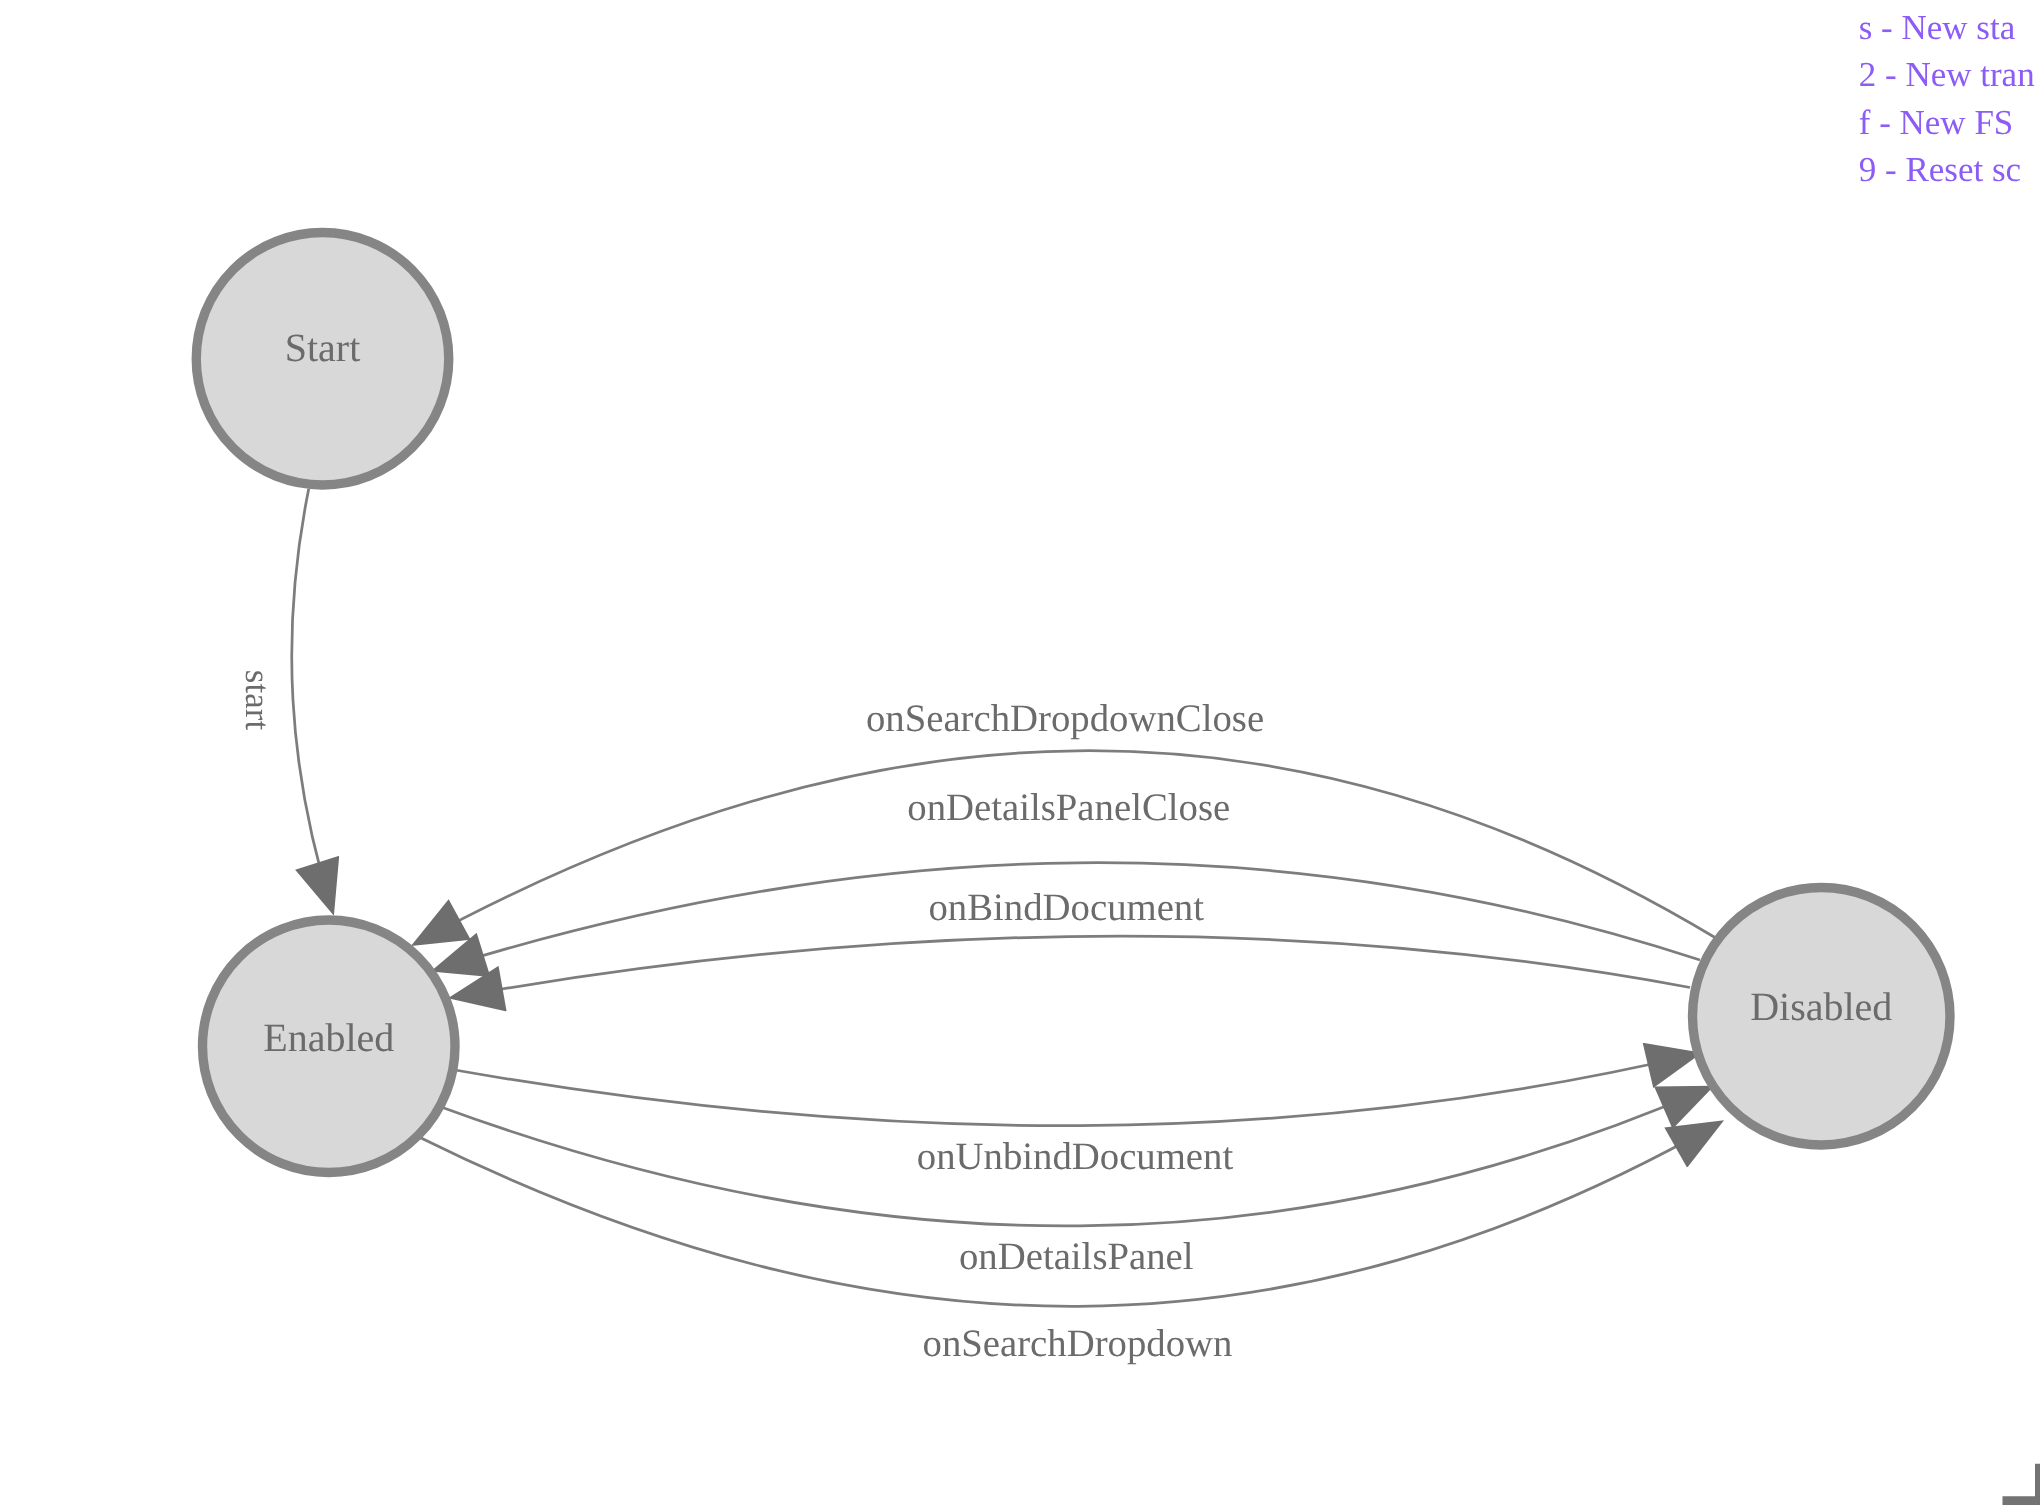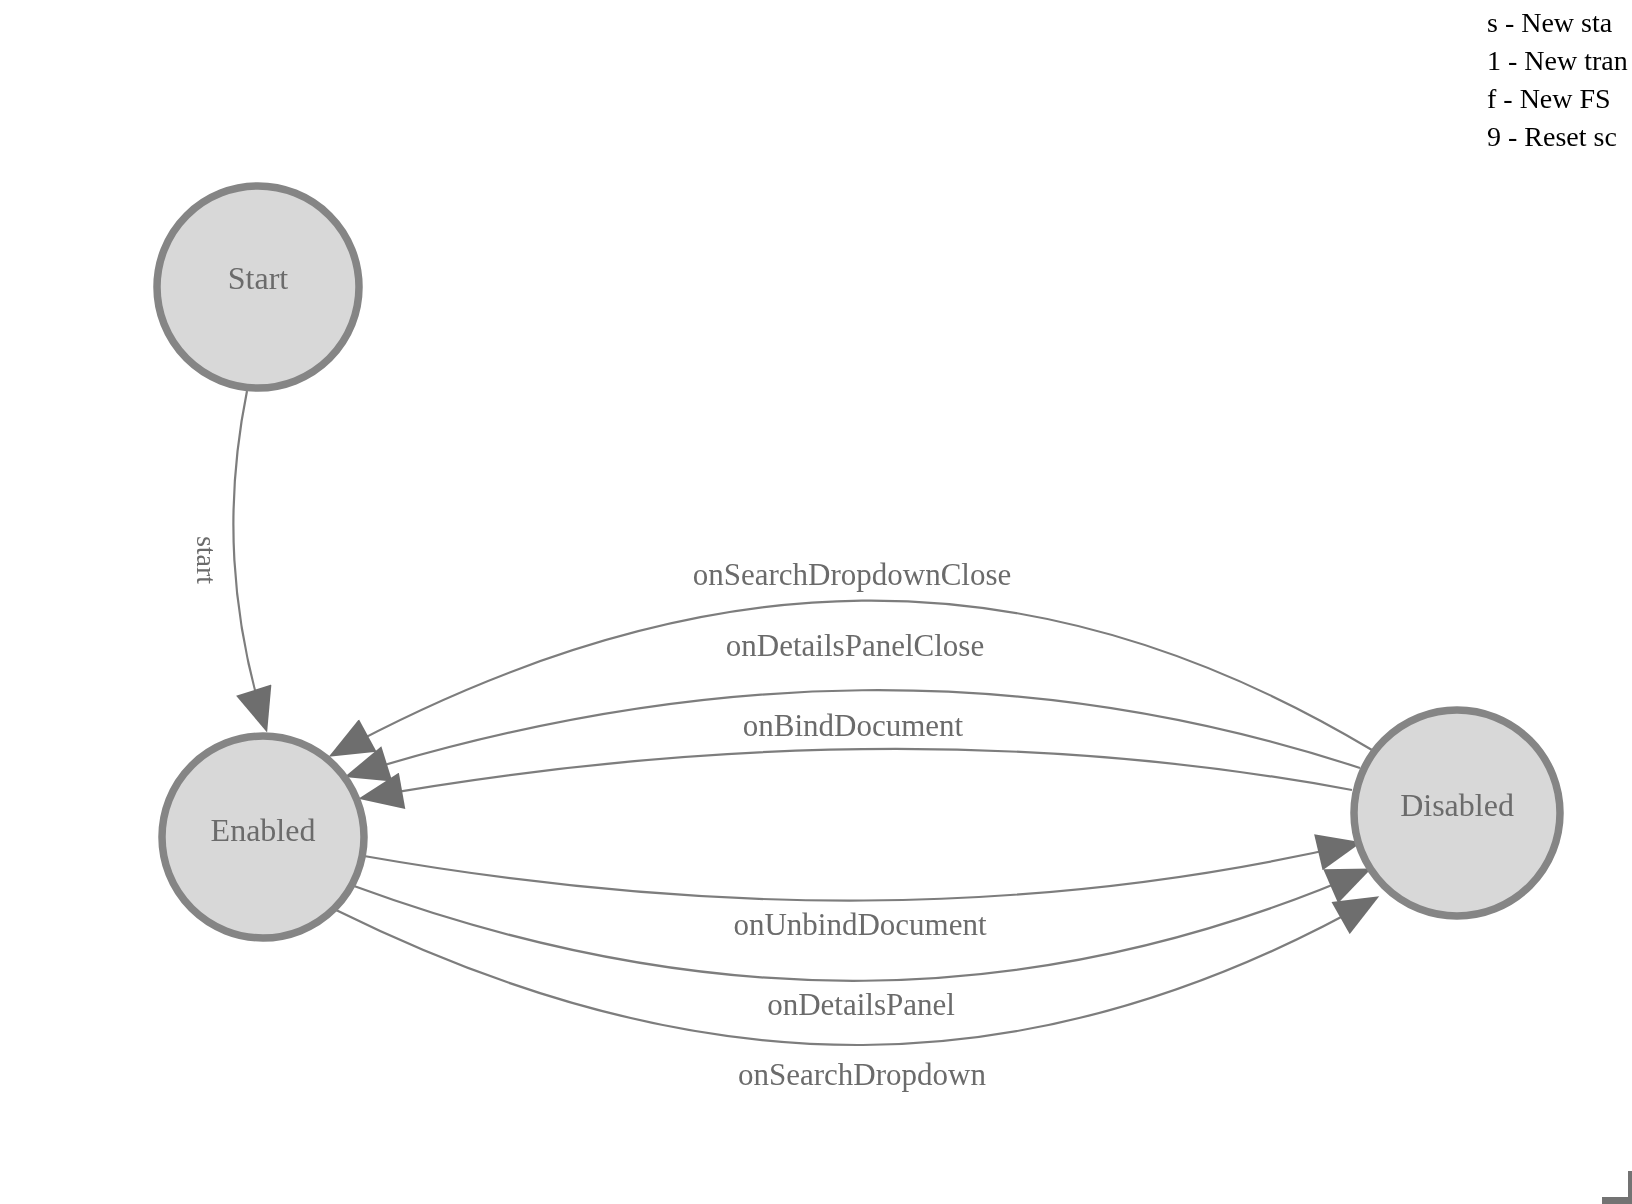"s - New sta" .legend { color: #000000 -> #8b5cf6 }
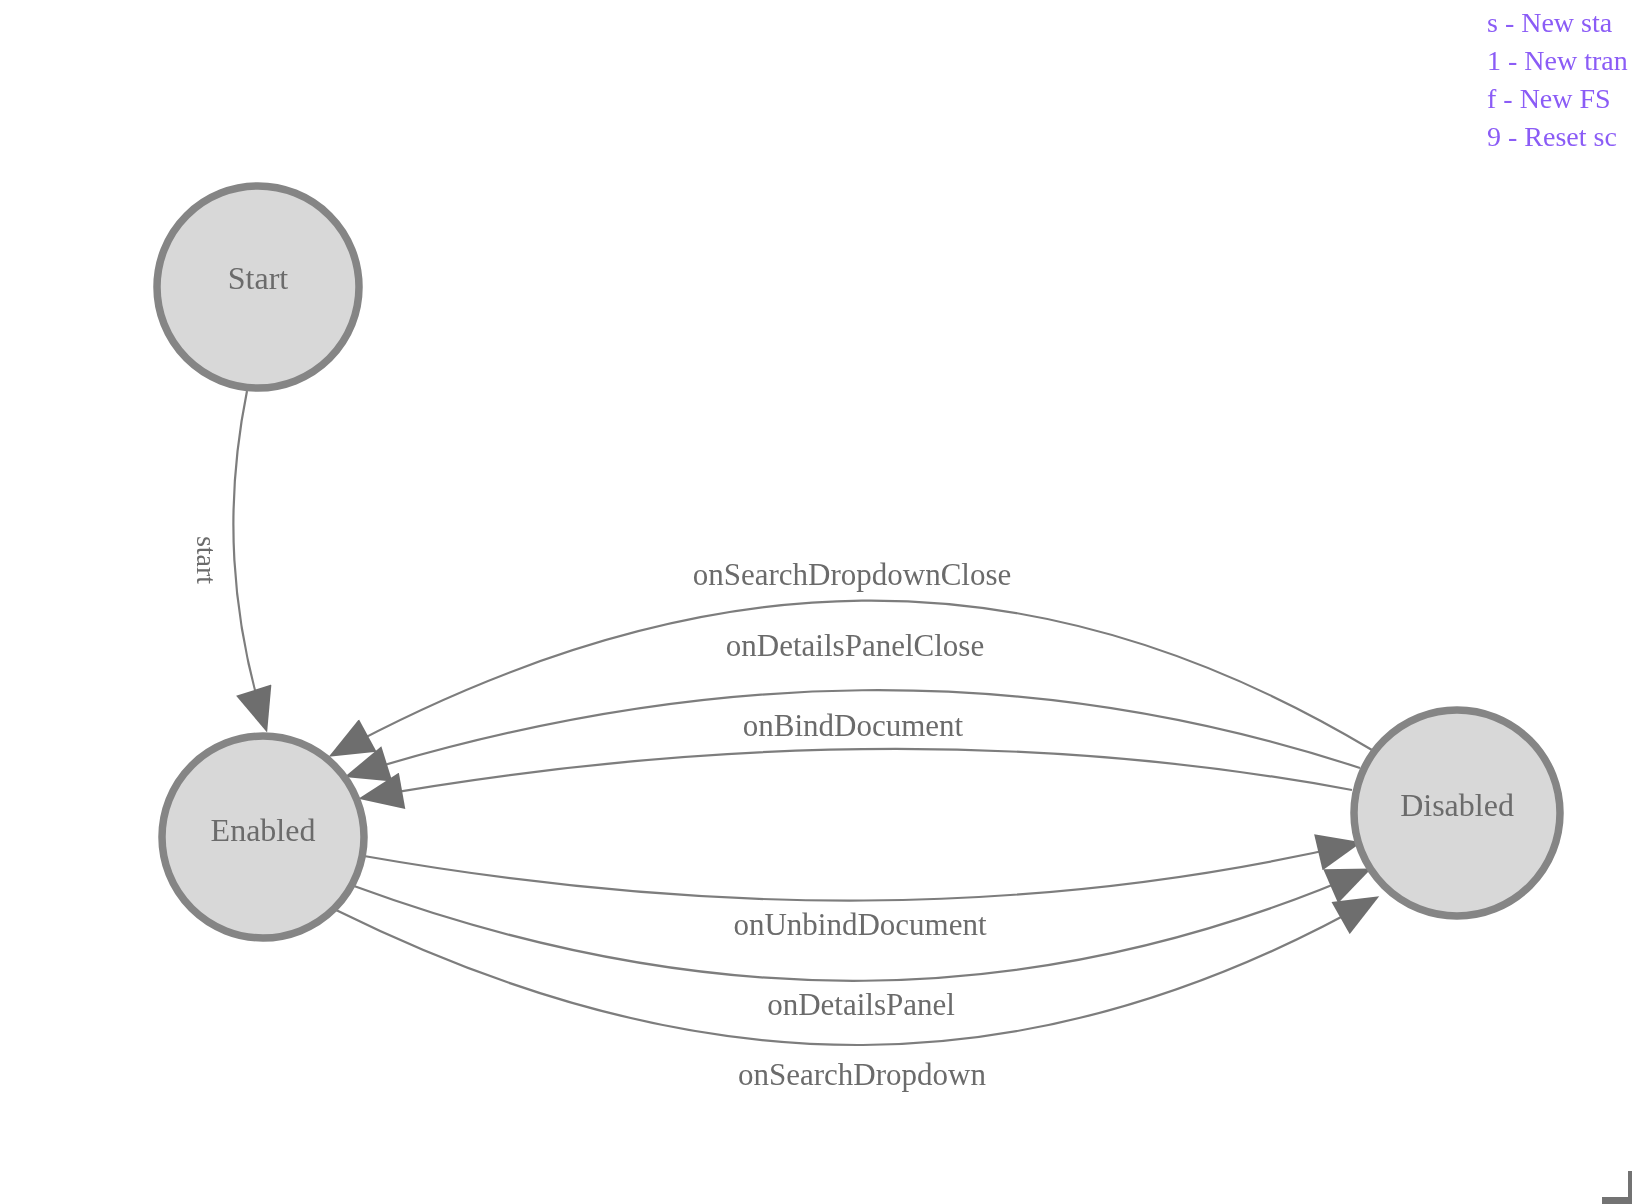"1 - New tran" div { text: 1 -> 2 }
